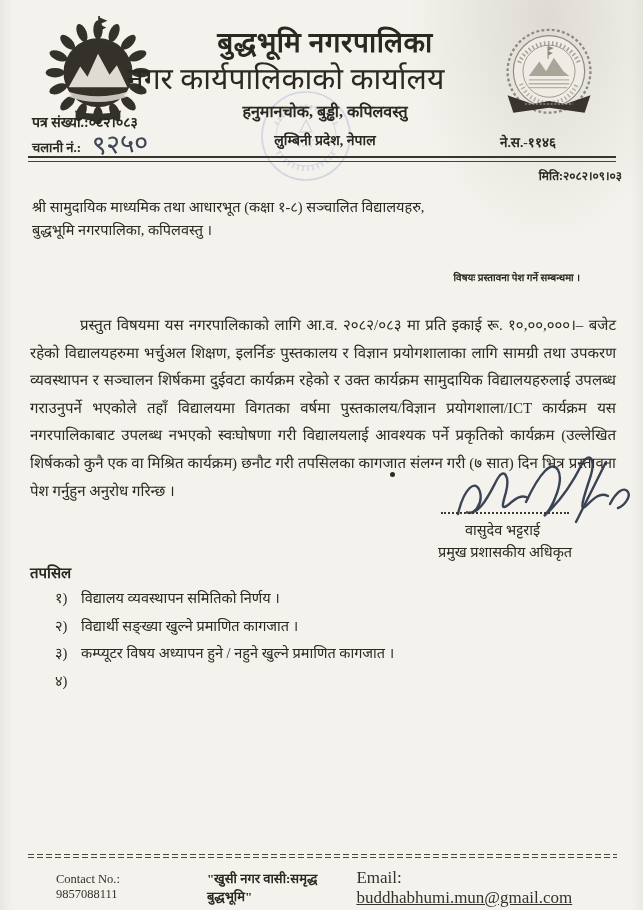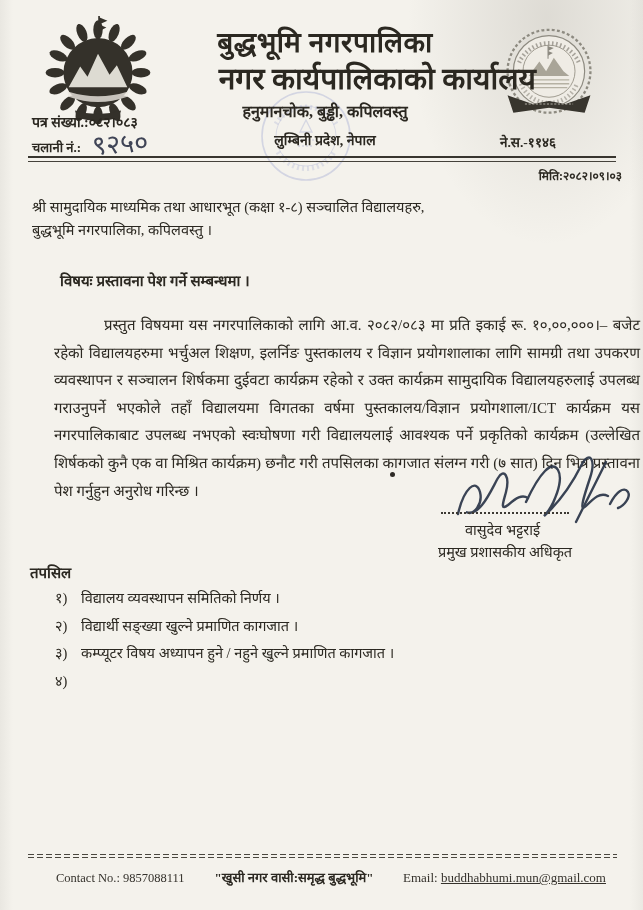"नगर कार्यपालिकाको कार्यालय" .office-name { font-weight: bold -> normal; left: 106px -> 127px; text-align: right -> left }
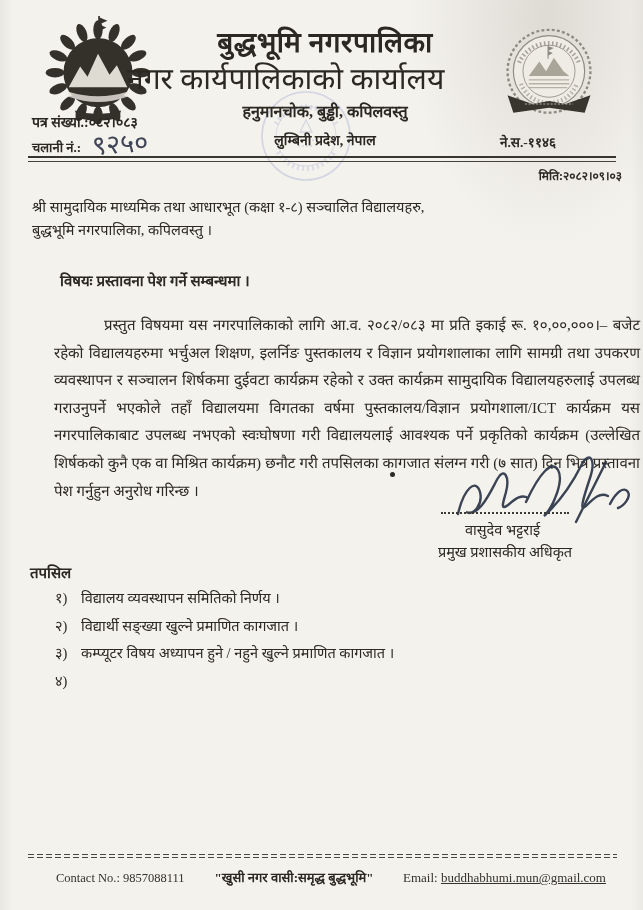"विषयः प्रस्तावना पेश गर्ने सम्बन्धमा" .subject { font-size: 15px -> 10px; text-align: left -> right }
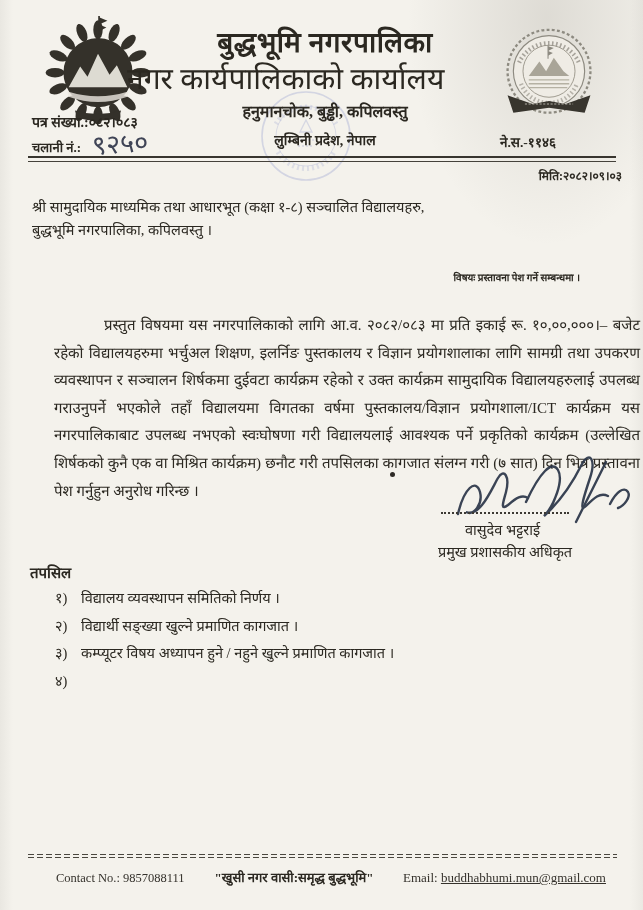"प्रस्तुत विषयमा यस नगरपालिकाको लागि" .body-par { margin-left: 24px -> none }
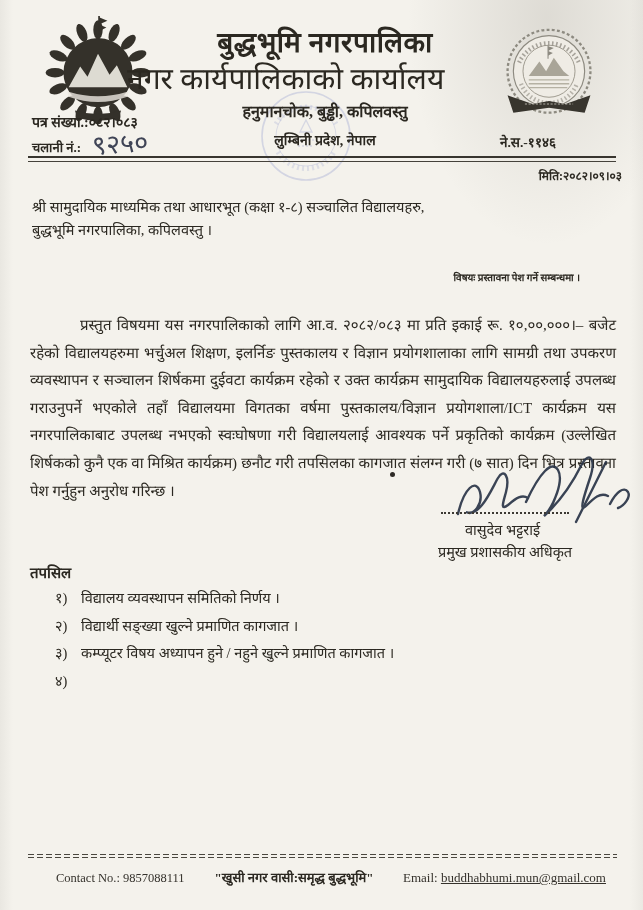"Email: buddhabhumi.mun@gmail.com" .footer-email { font-size: 13px -> 17px }
